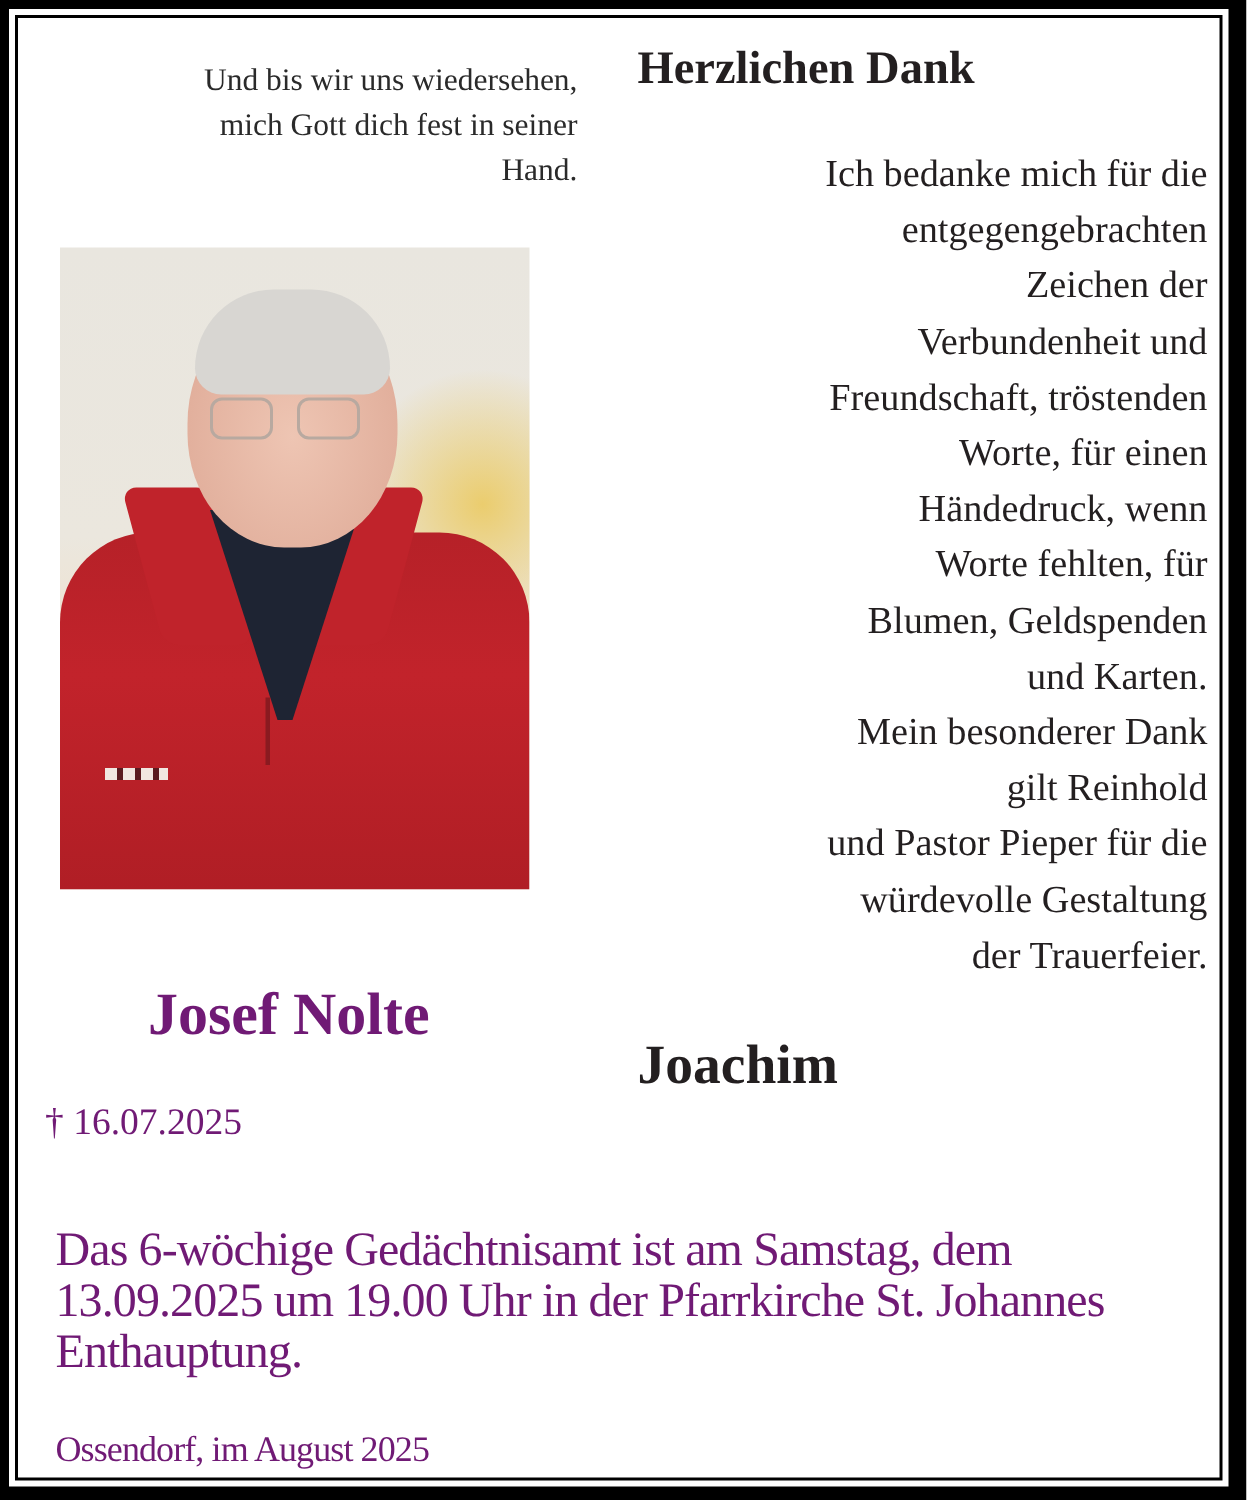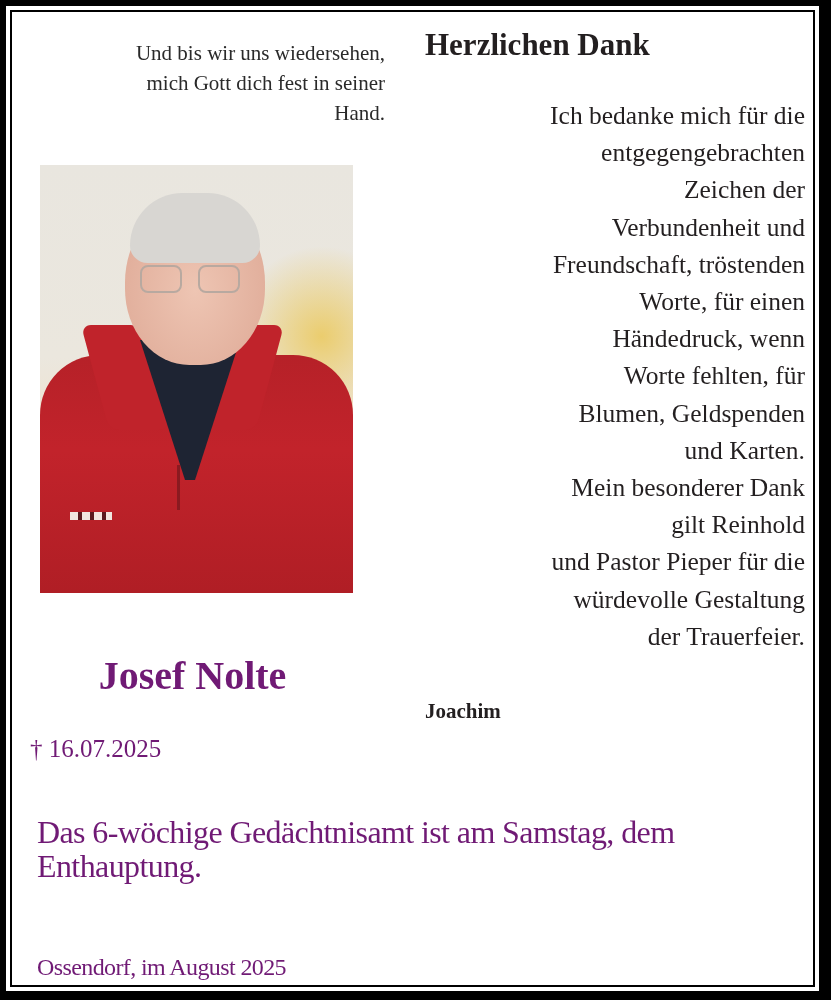"Joachim" .signature { font-size: 21px -> 37px }
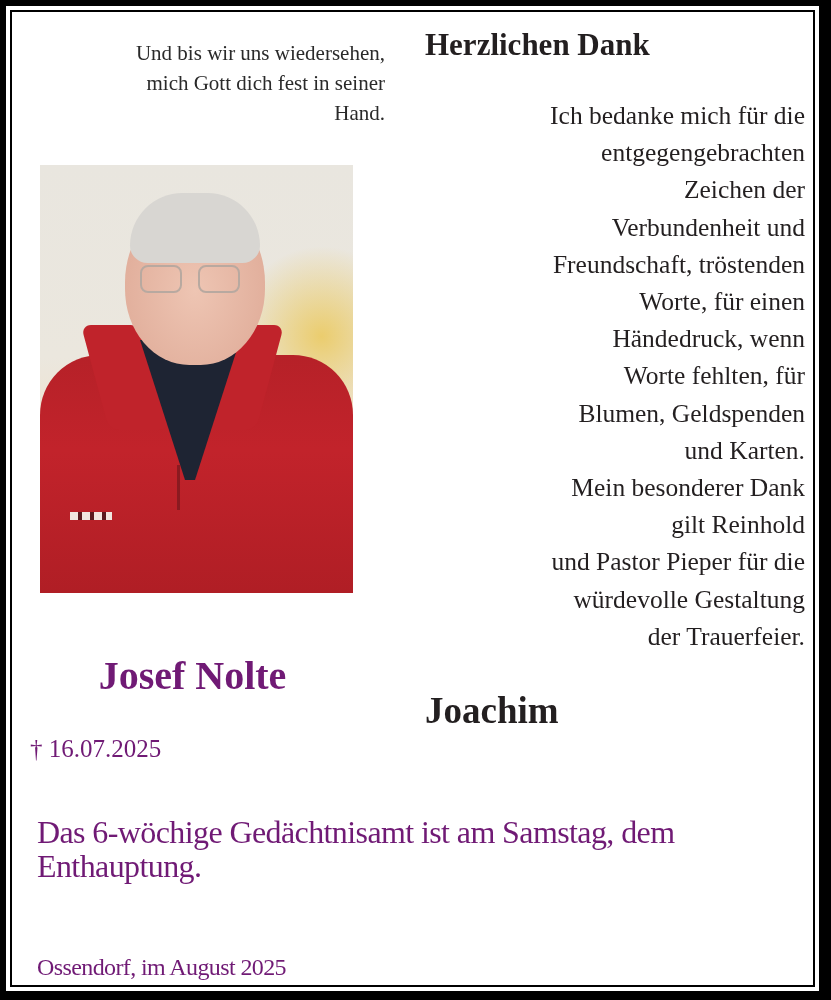"13.09.2025 um 19.00 Uhr in" span { html: none -> <span>13.09.2025 um 19.00 Uhr in der Pfarrkirche St. Johannes</span> }
